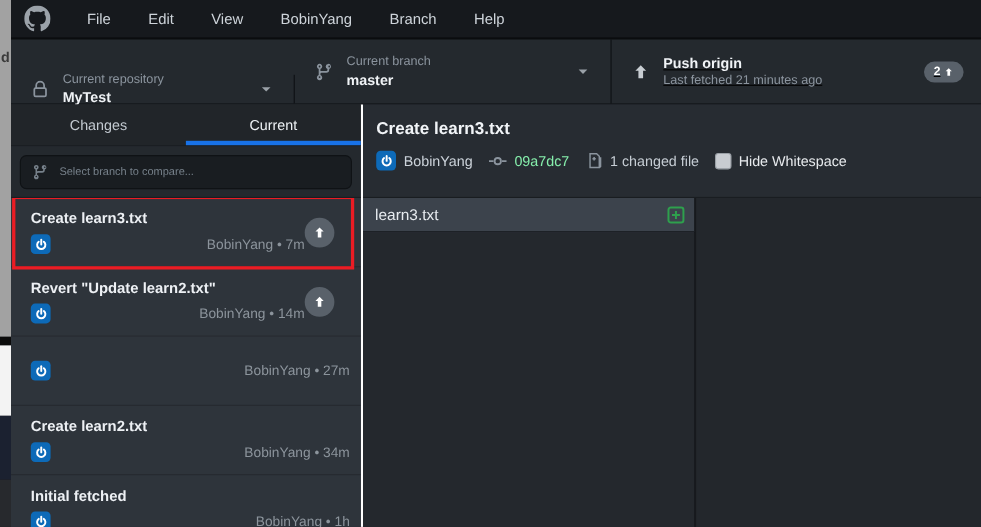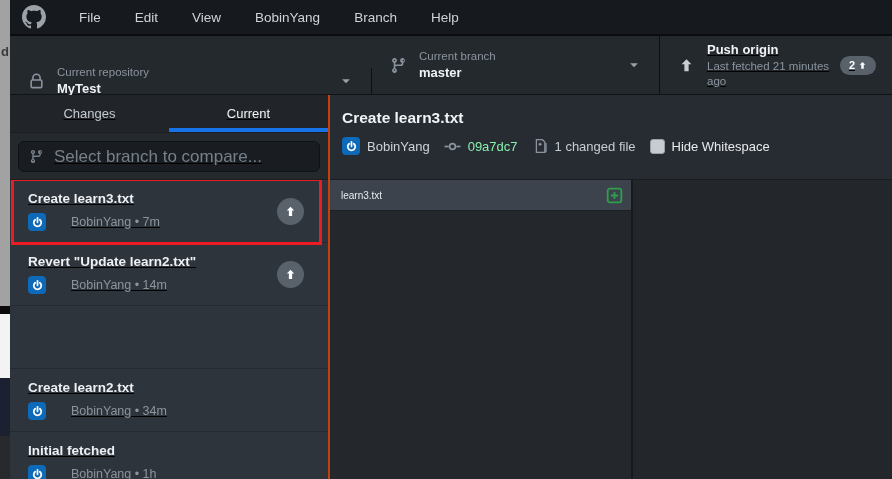"Current repository" .tool-sec.repo { width: 362px -> 258px }
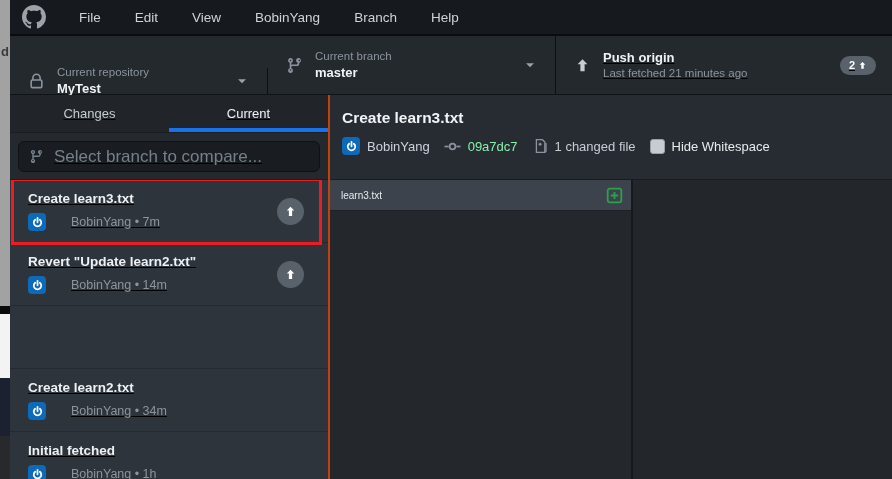"Changes" .sidebar { border-right: 2px solid #c2410c -> 2px solid #ffffff; text-decoration: underline -> none }
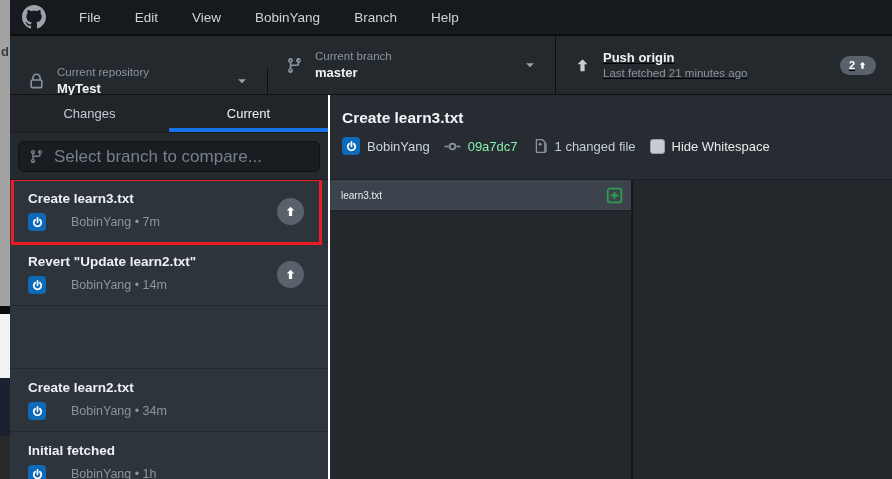"Select branch to compare..." .compare-box input { font-size: 17px -> 10px }
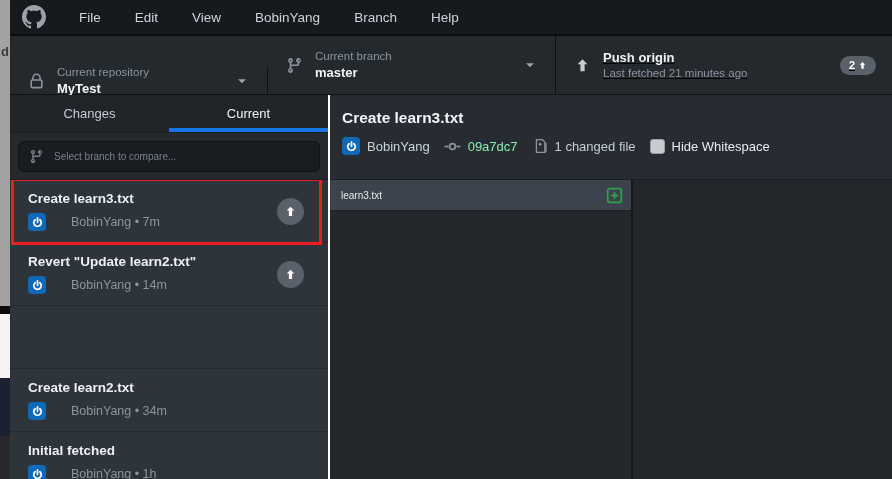"learn3.txt" .file-name { font-size: 10px -> 14px }
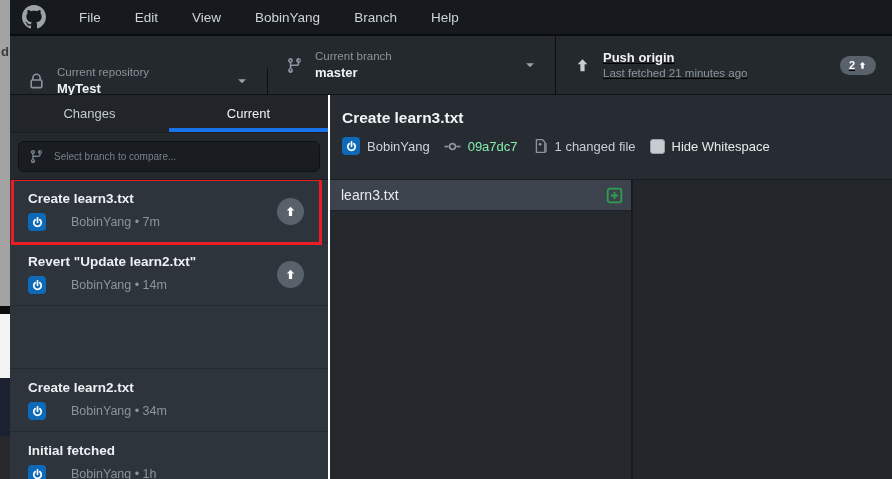"BobinYang • 7m" .c-meta { justify-content: none -> space-between }
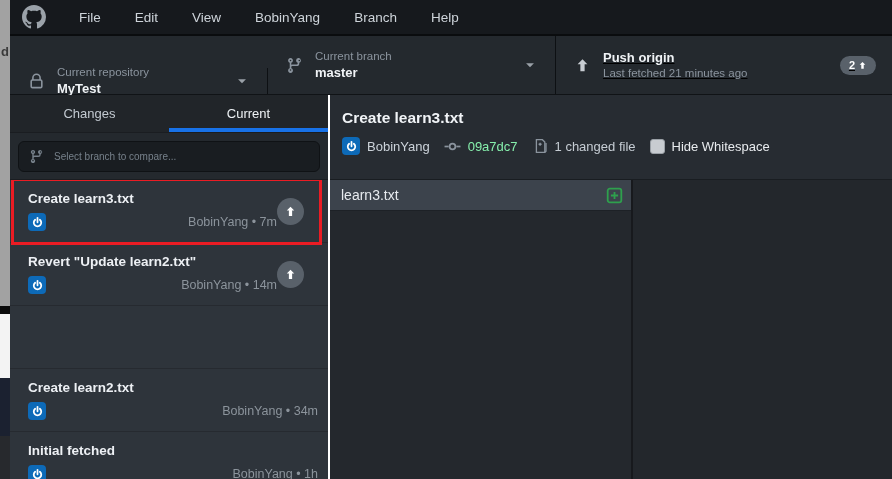"BobinYang • 27m" div.c-meta { html: none -> <div> <span> <svg> <path></path> <path></path> </svg> </span> <span>BobinYang • 27m</span> </div> }
